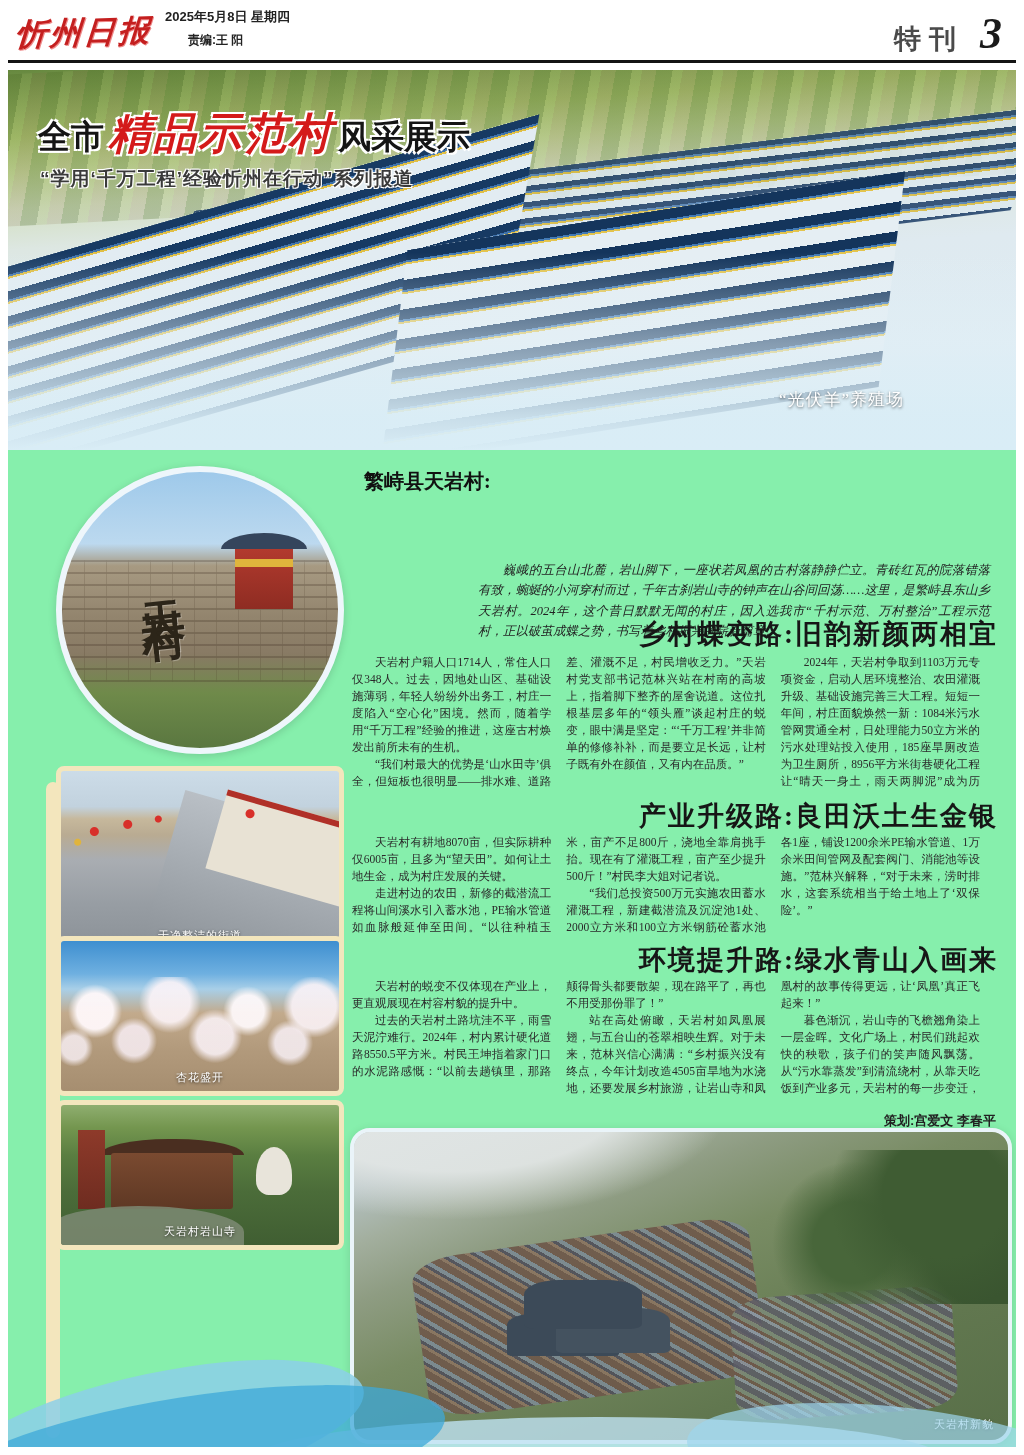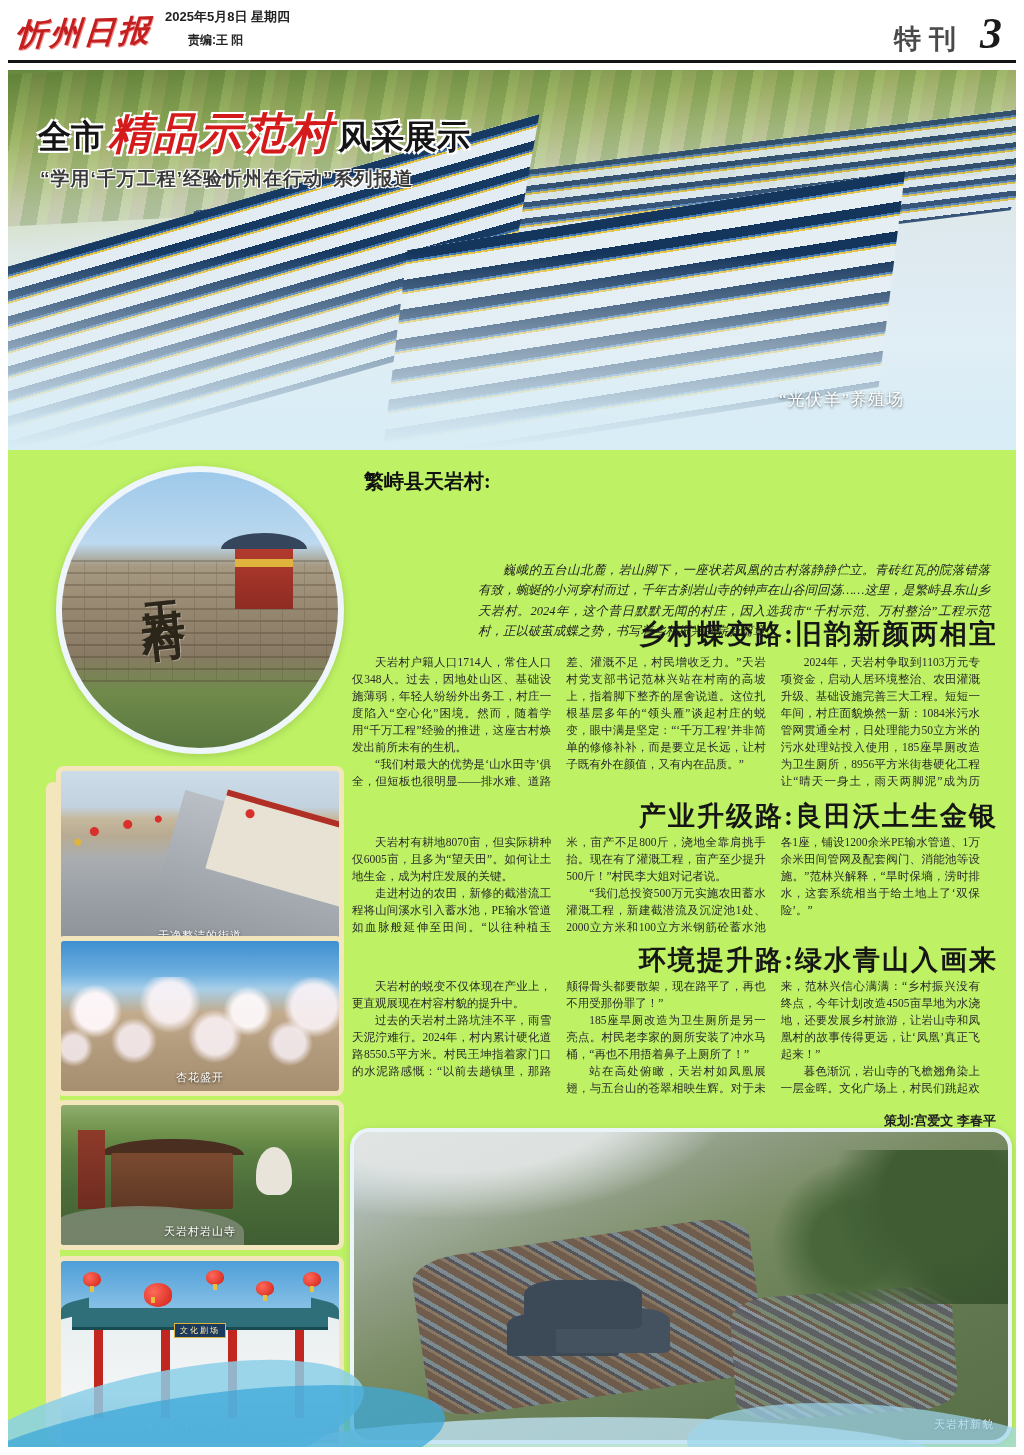"全市 精品示范村 风采展示" .content { background: #bef264 -> #86efac }
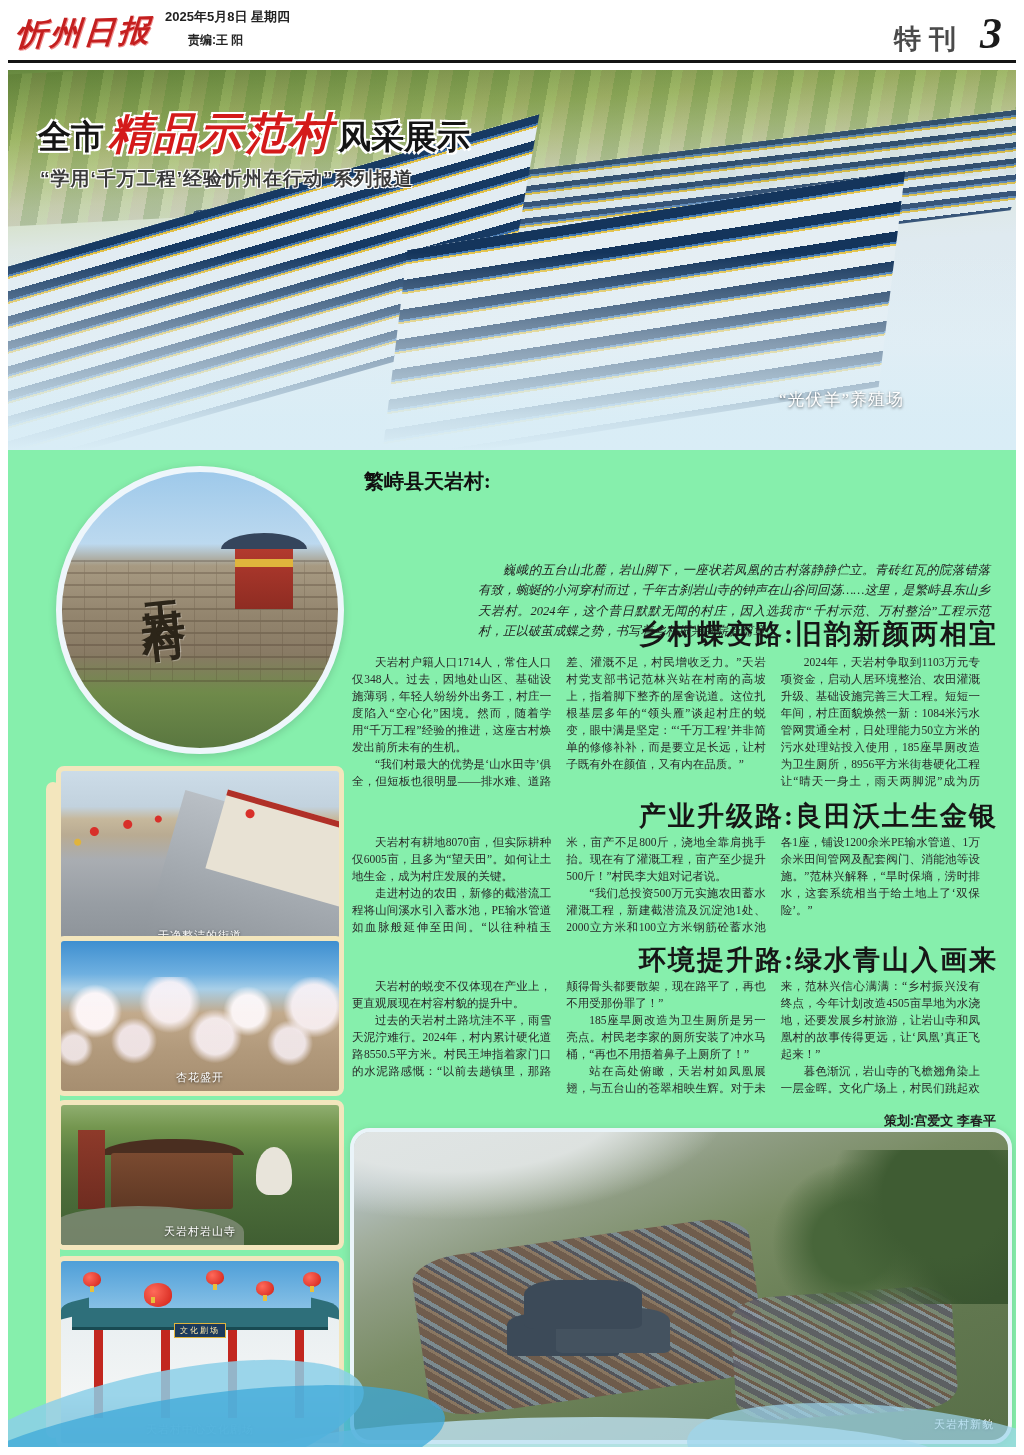"“我们总投资500万元实施农田蓄水灌溉工程，新建截潜流及沉淀池1处、2000立方" p { text: 旱时保墒 -> 对于未来 }
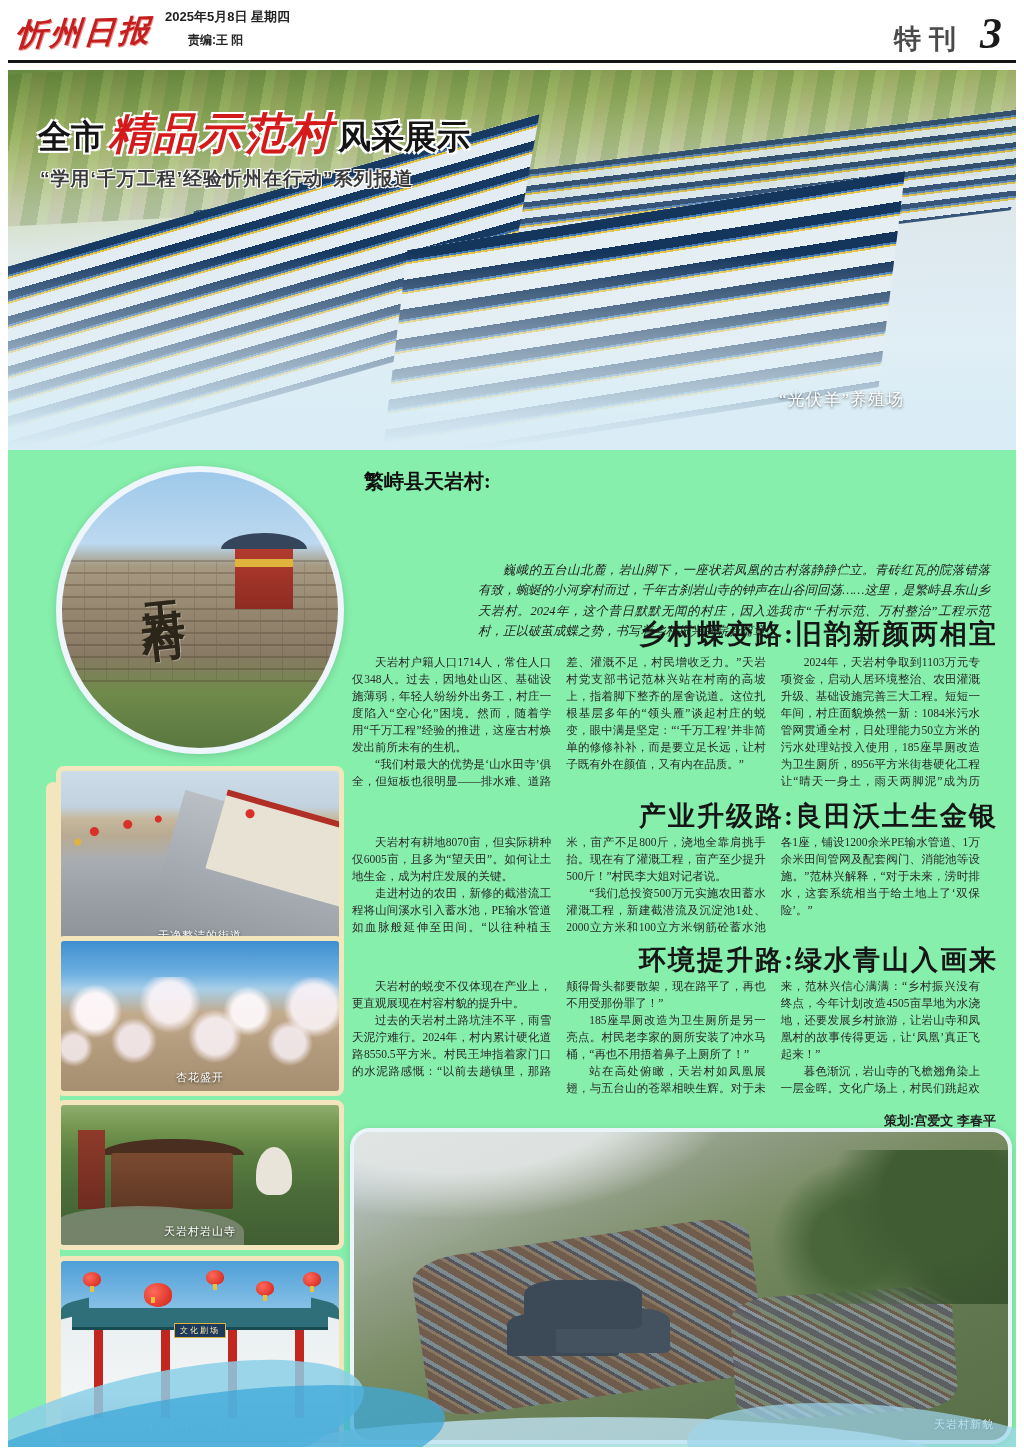"185座旱厕改造为卫生厕所是另一亮点。村民老李家的厕所安装了冲水马桶，“再也不用" p { html: <p>185座旱厕改造为卫生厕所是另一亮点。村民老李家的厕所安装了冲水马桶，“再也不用捂着鼻子上厕所了！”</p> -> none }
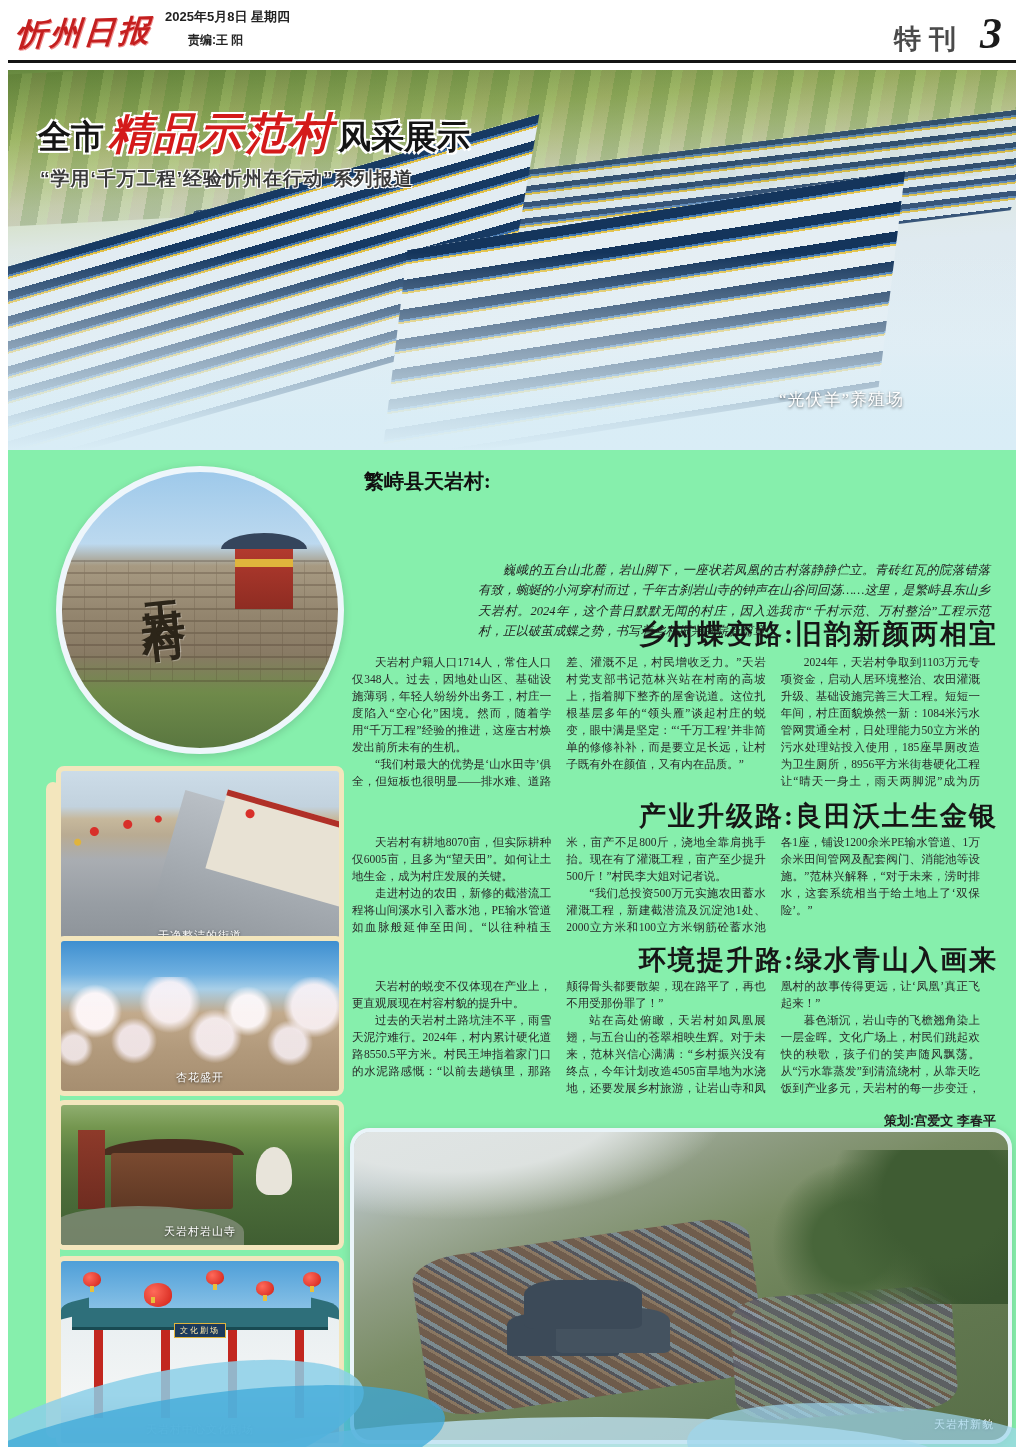"文化剧场" div.lphoto { html: <div> <div></div> <div></div> <div></div> <div></div> <div></div> <div></div> <div></div> <div>文化剧场</div> <div></div> <div></div> <div></div> <div></div> <div></div> <div>天岩村中心文化剧场</div> </div> -> none }
